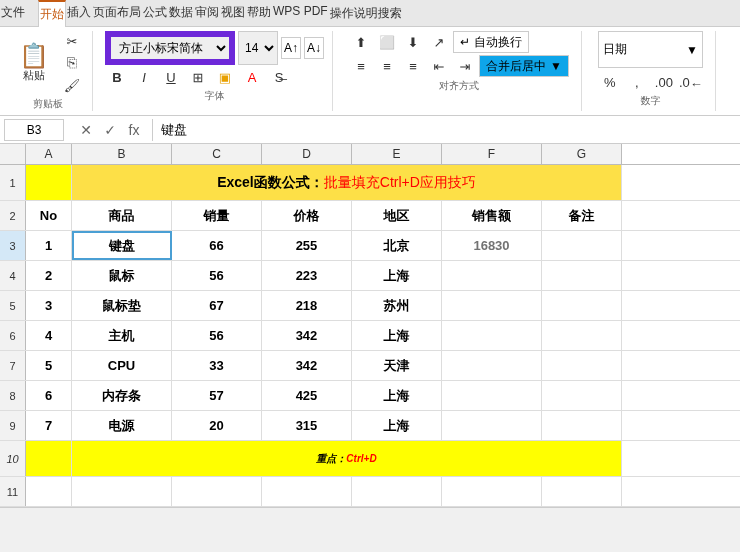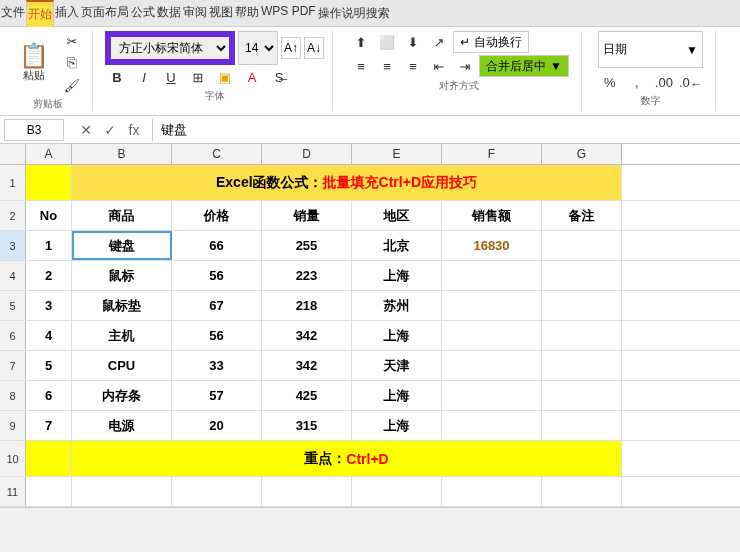"开始" .ribbon-tab.active { background: #fde047 -> #ffffff; margin-left: none -> 12px }
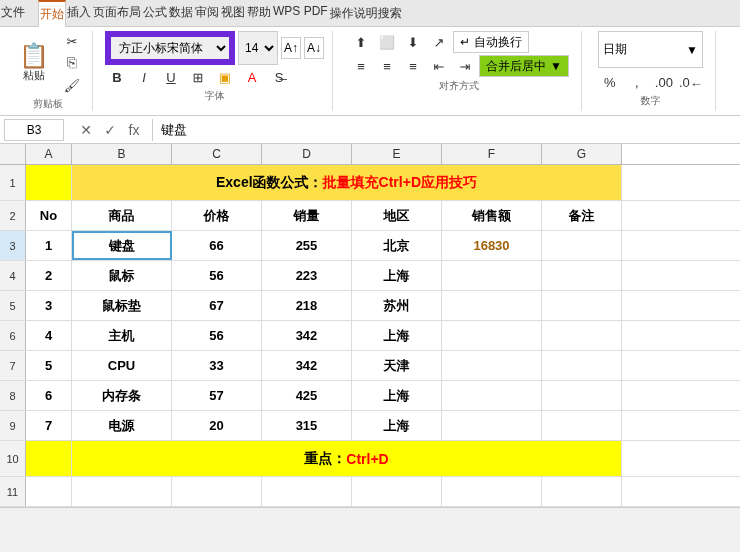"合并后居中" .merge-btn { background: #84cc16 -> #0ea5e9 }
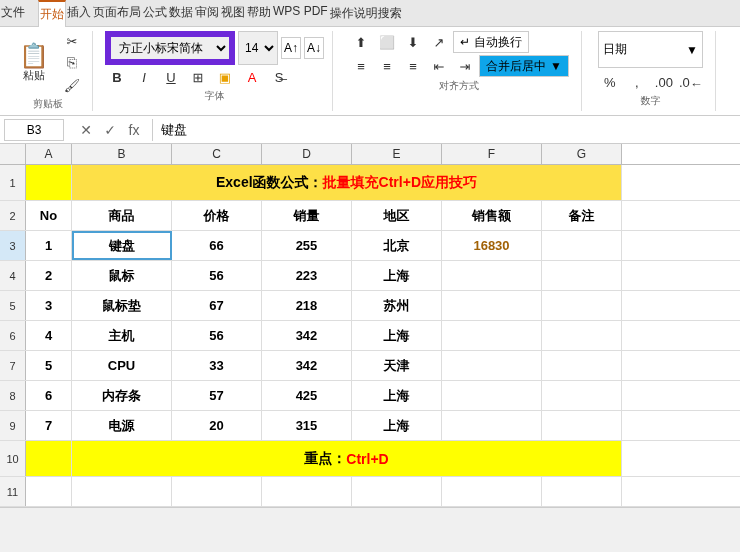"批量填充Ctrl+D应用技巧" span { font-weight: bold -> normal }
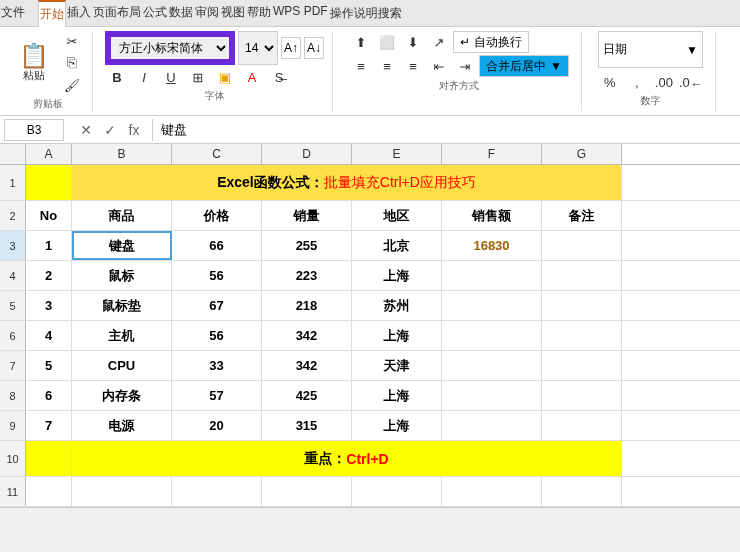"价格" div.cell { order: before "销量" -> after "销量" }
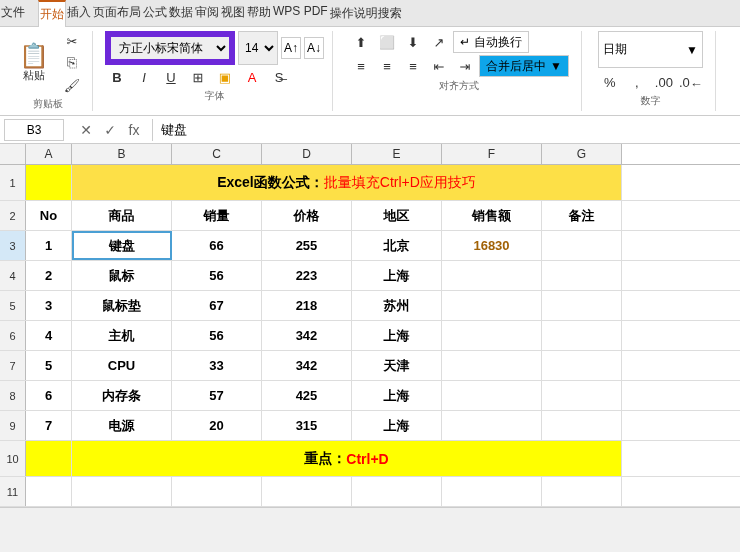"16830" .red-text { color: #a16207 -> #737373 }
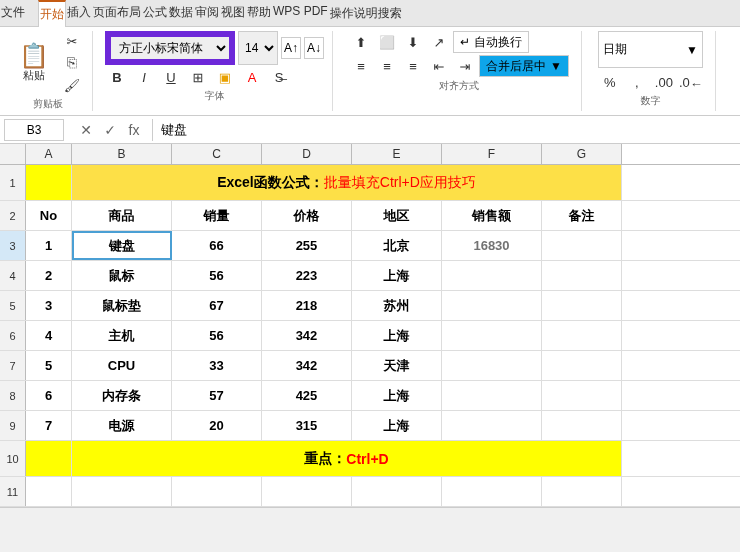"10" .row-h-note { font-style: none -> italic }
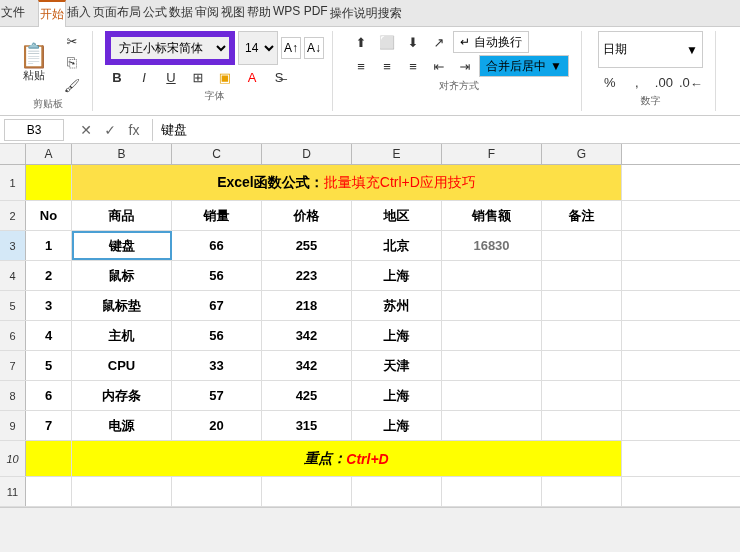"重点：" div.cell { font-size: 14px -> 10px }
